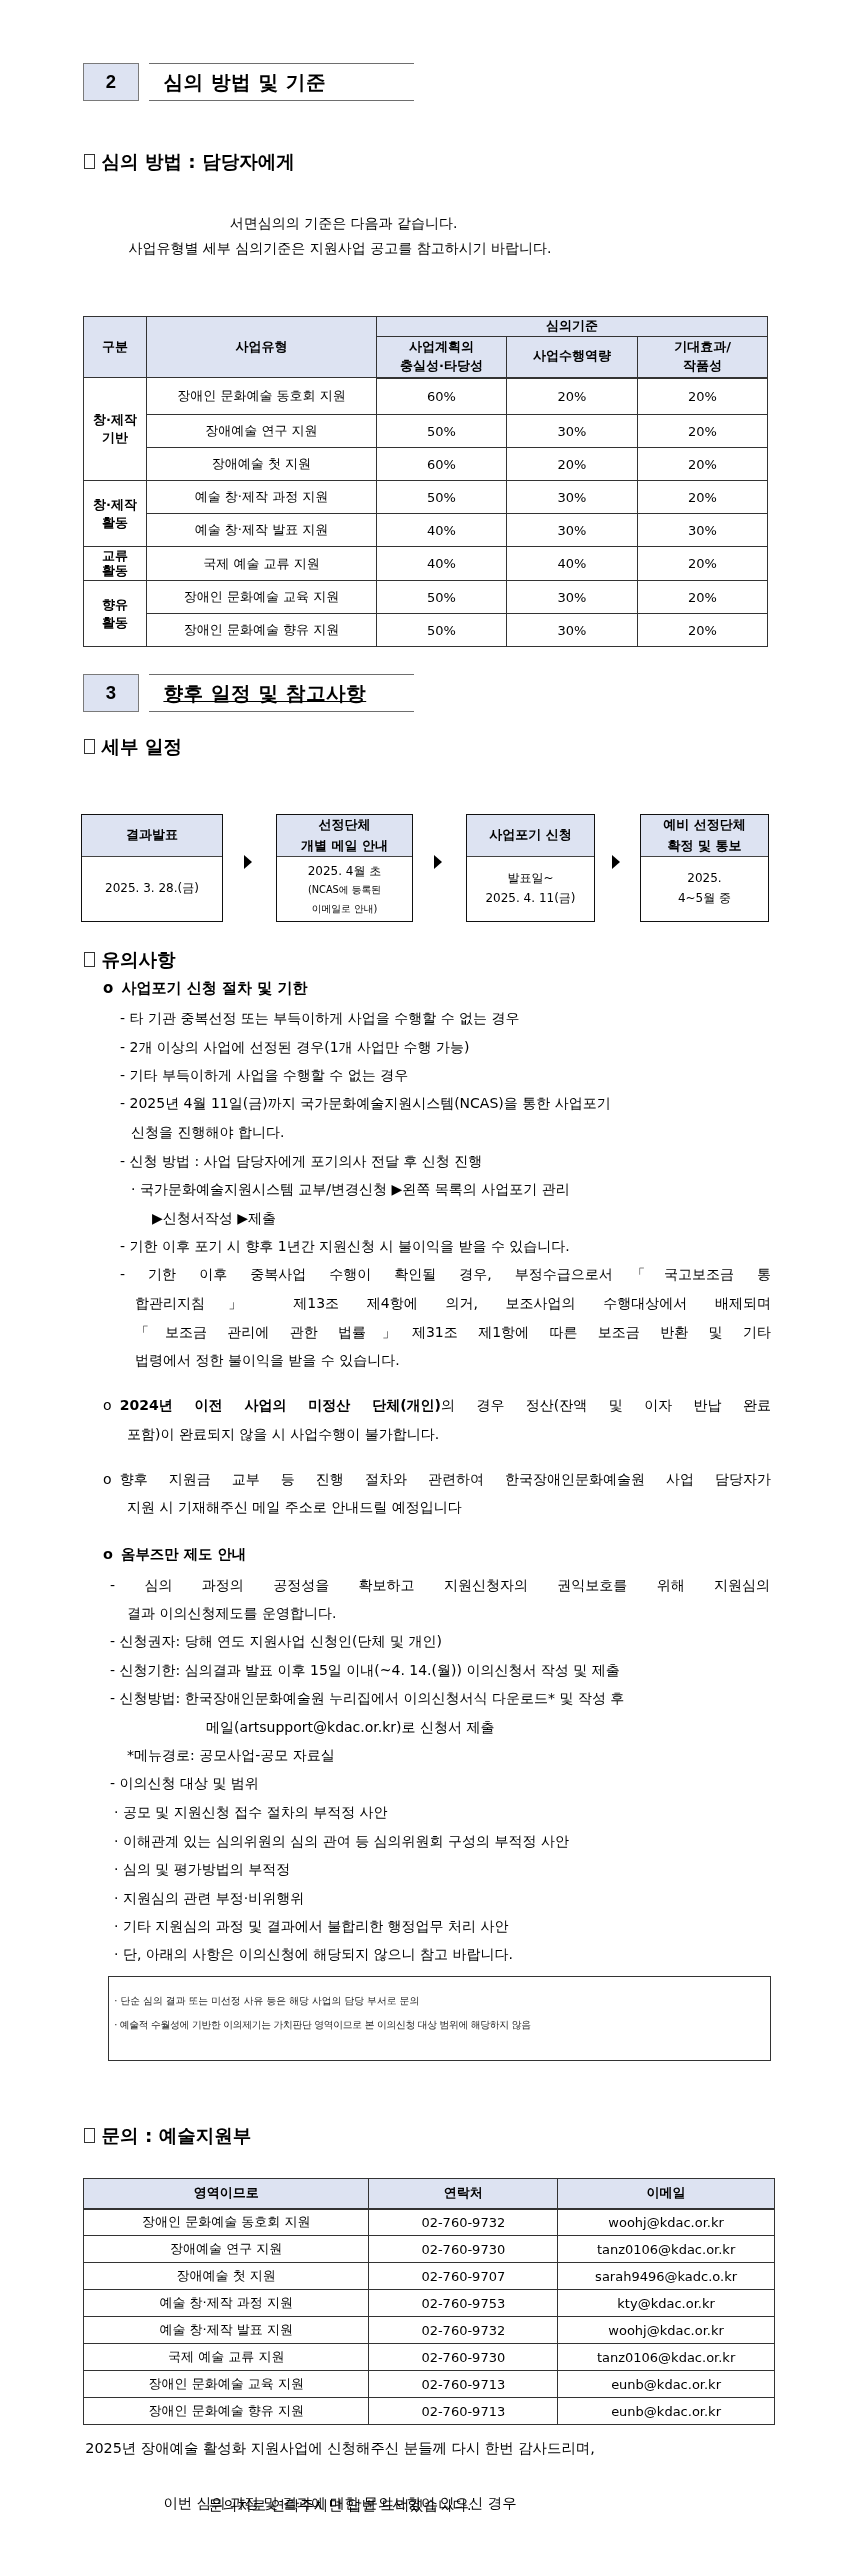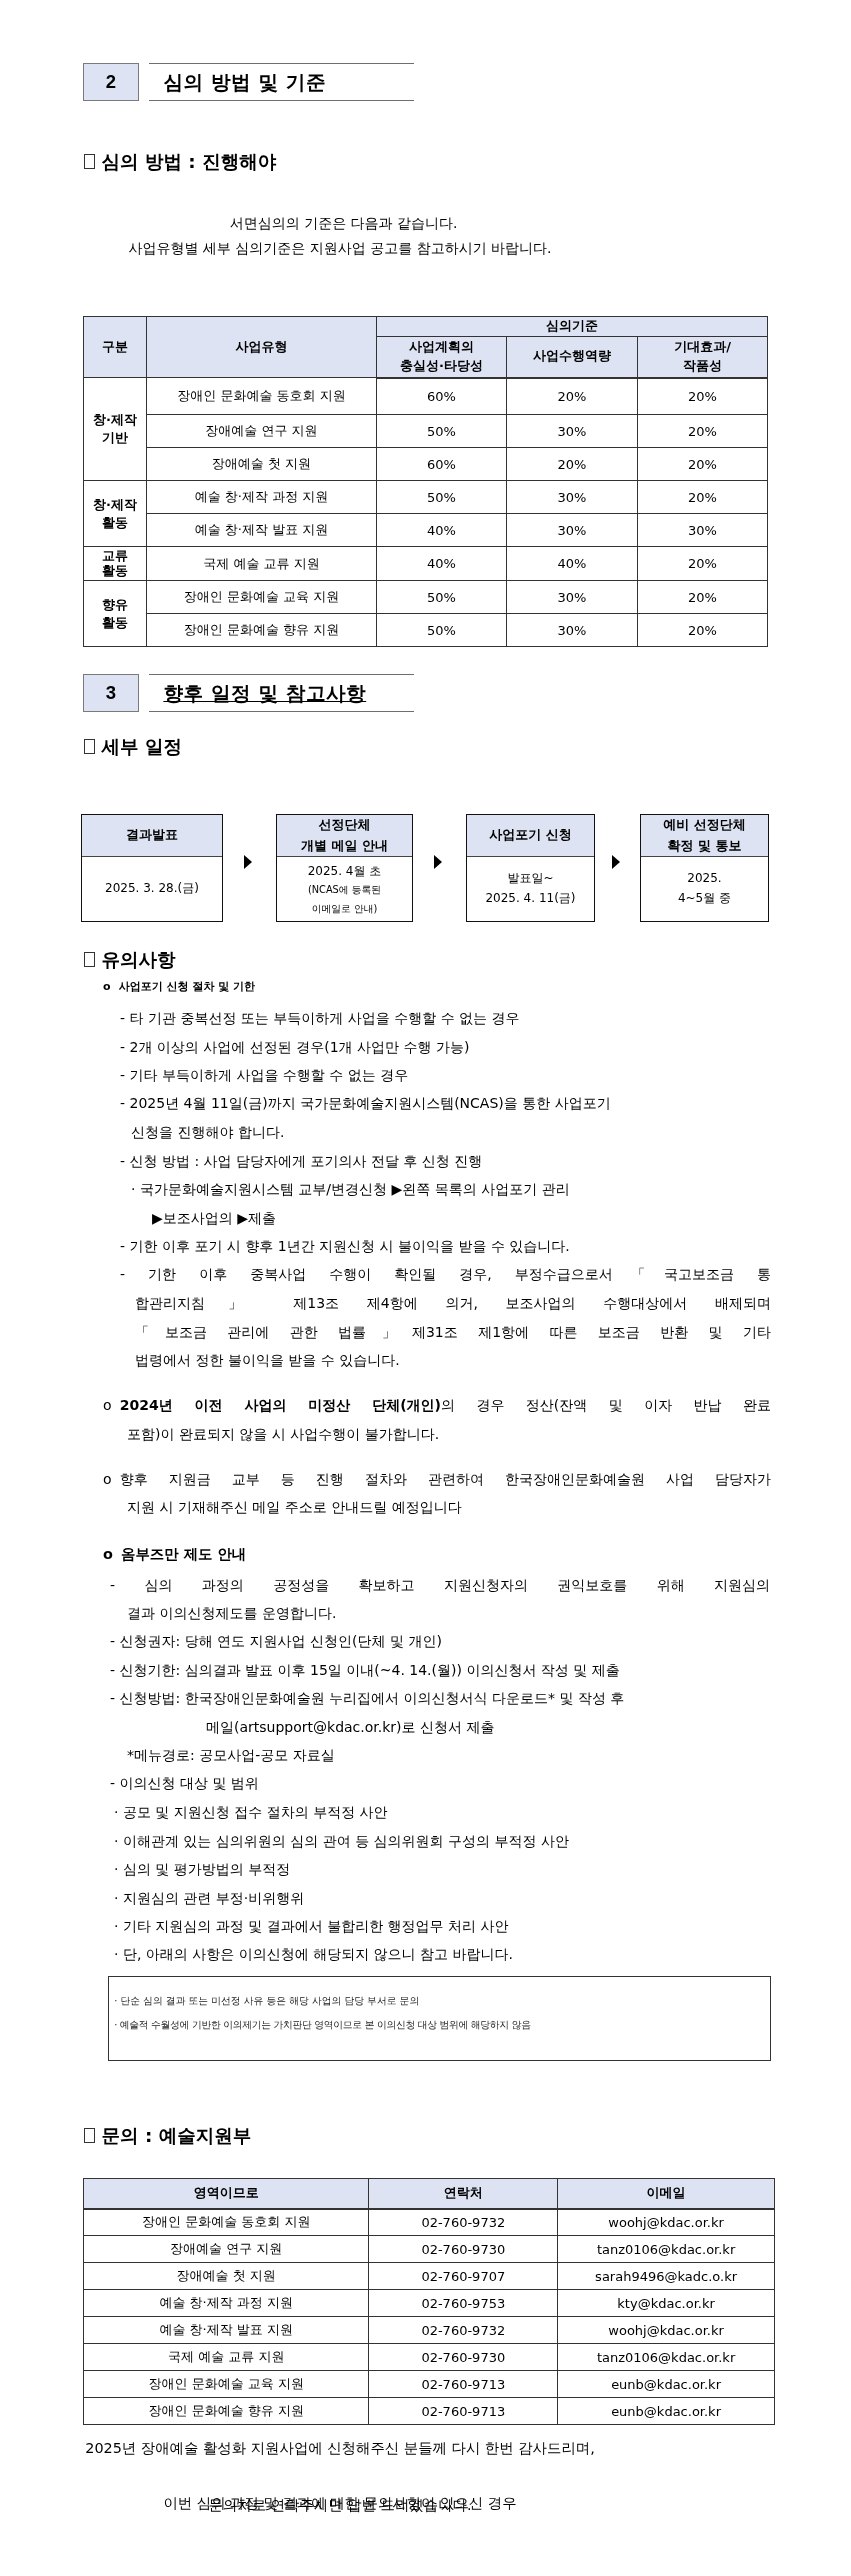"심의 방법 : 진행해야" span { text: 진행해야 -> 담당자에게 }
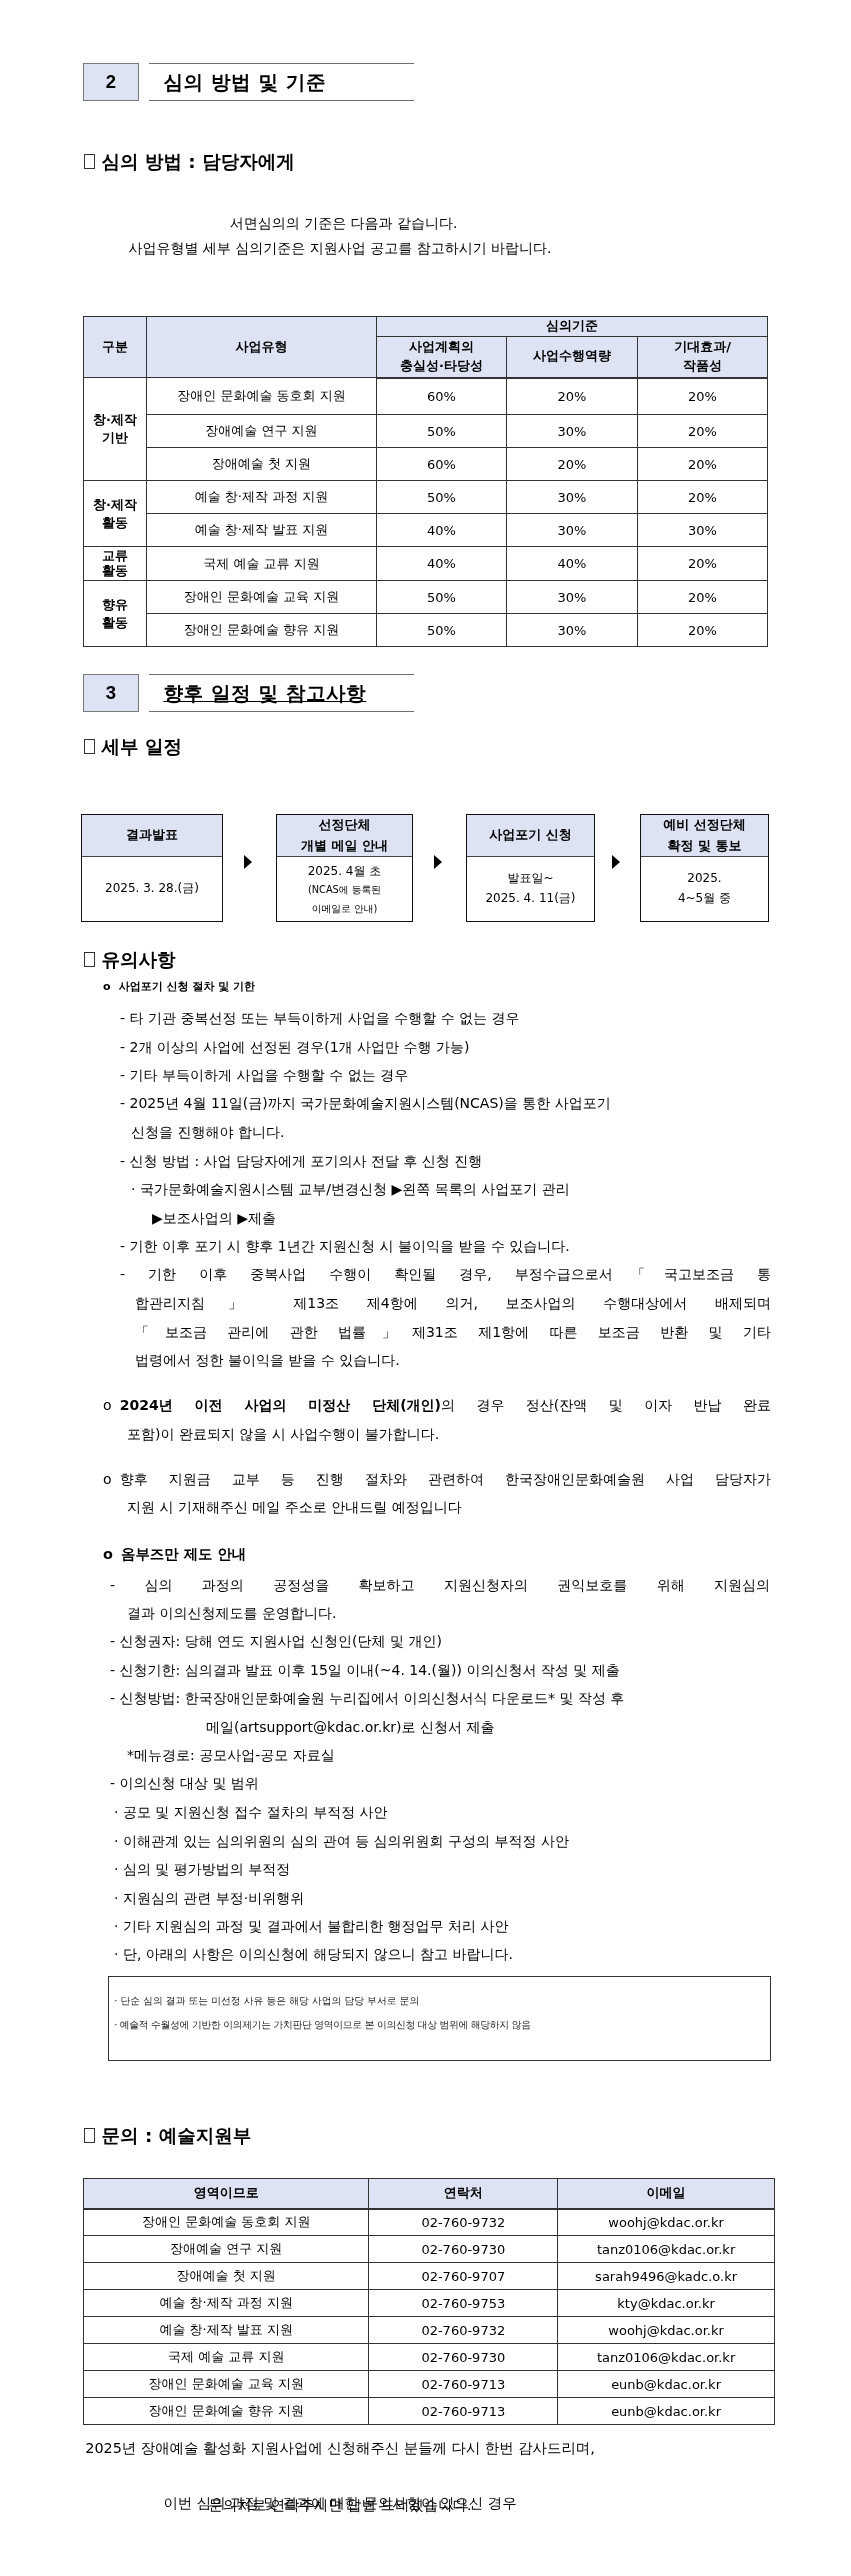"o 사업포기 신청 절차 및" div.line { font-size: 11px -> 15px }
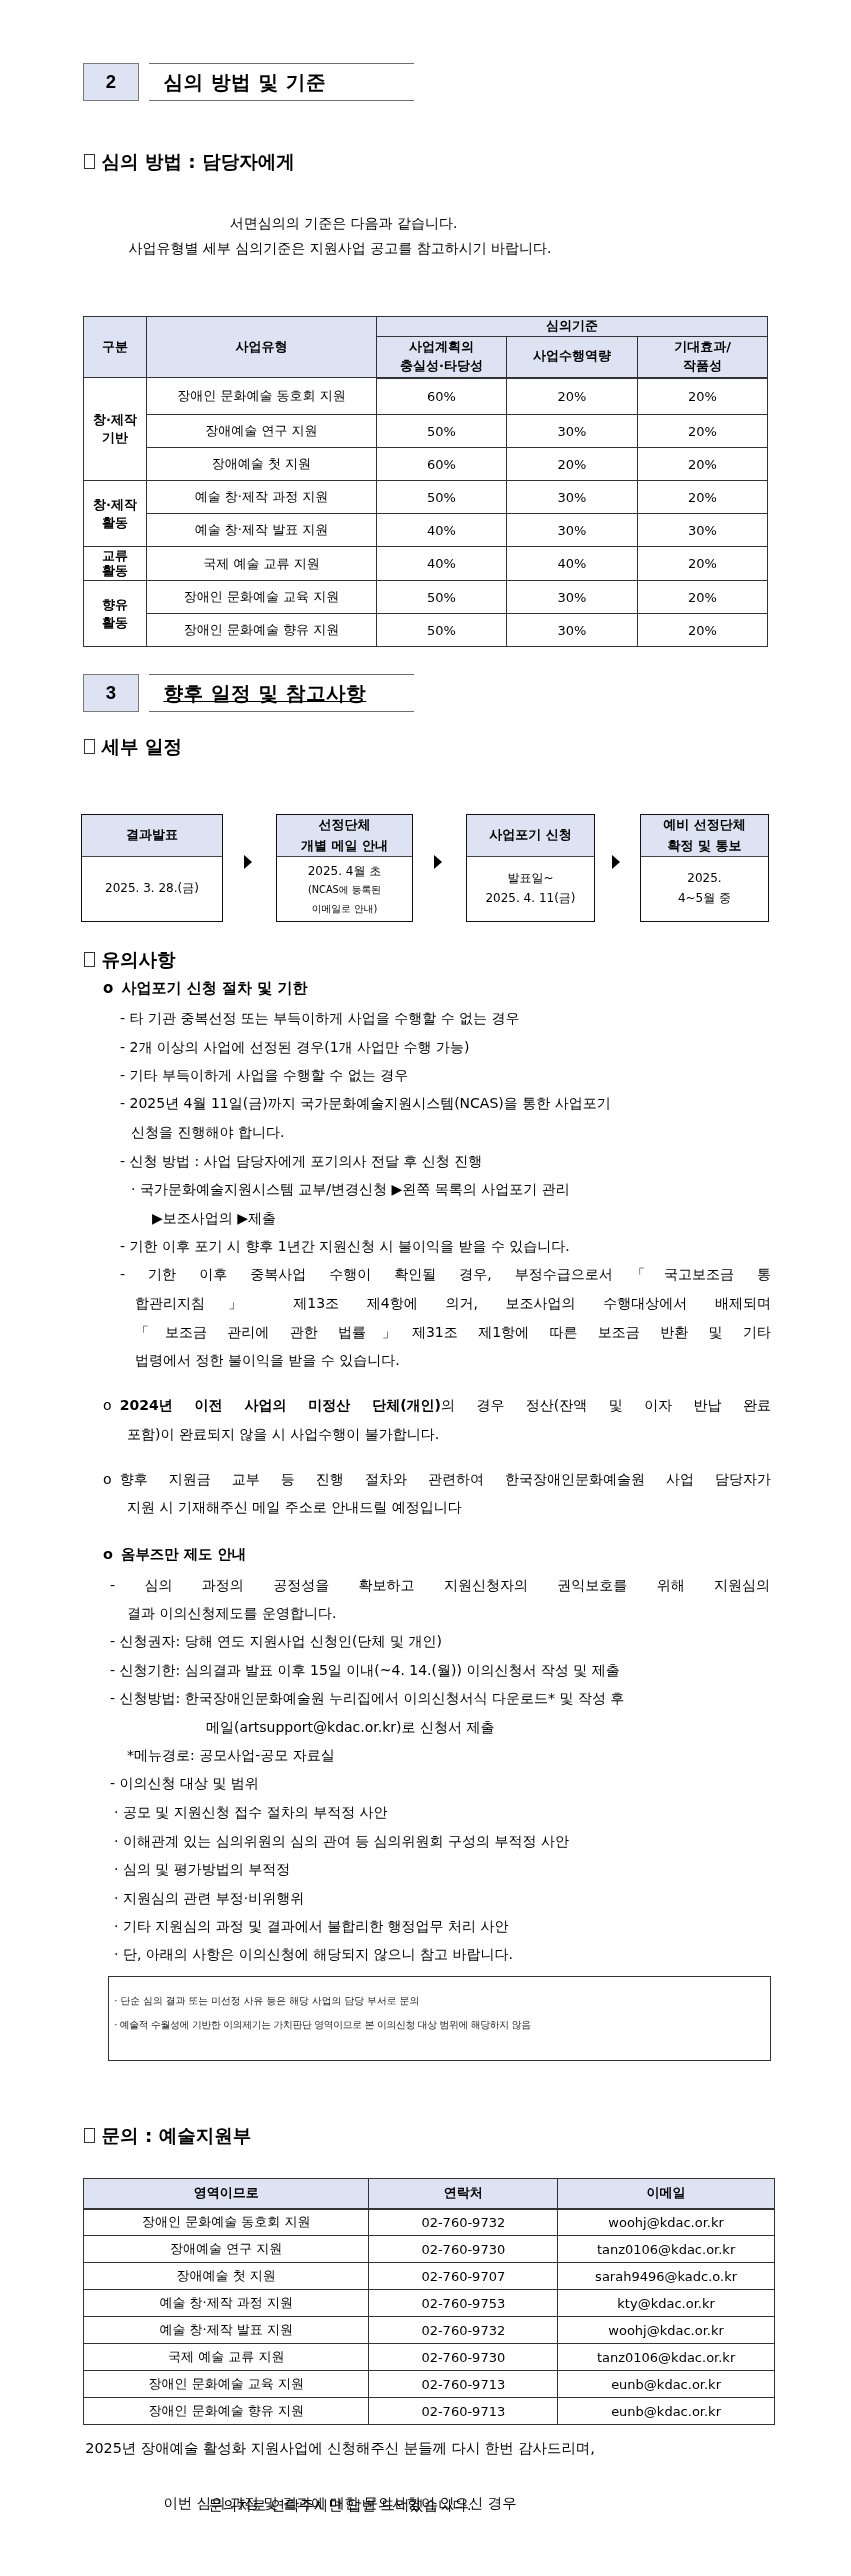"▶보조사업의 ▶제출" div.line { text: 보조사업의 -> 신청서작성 }
